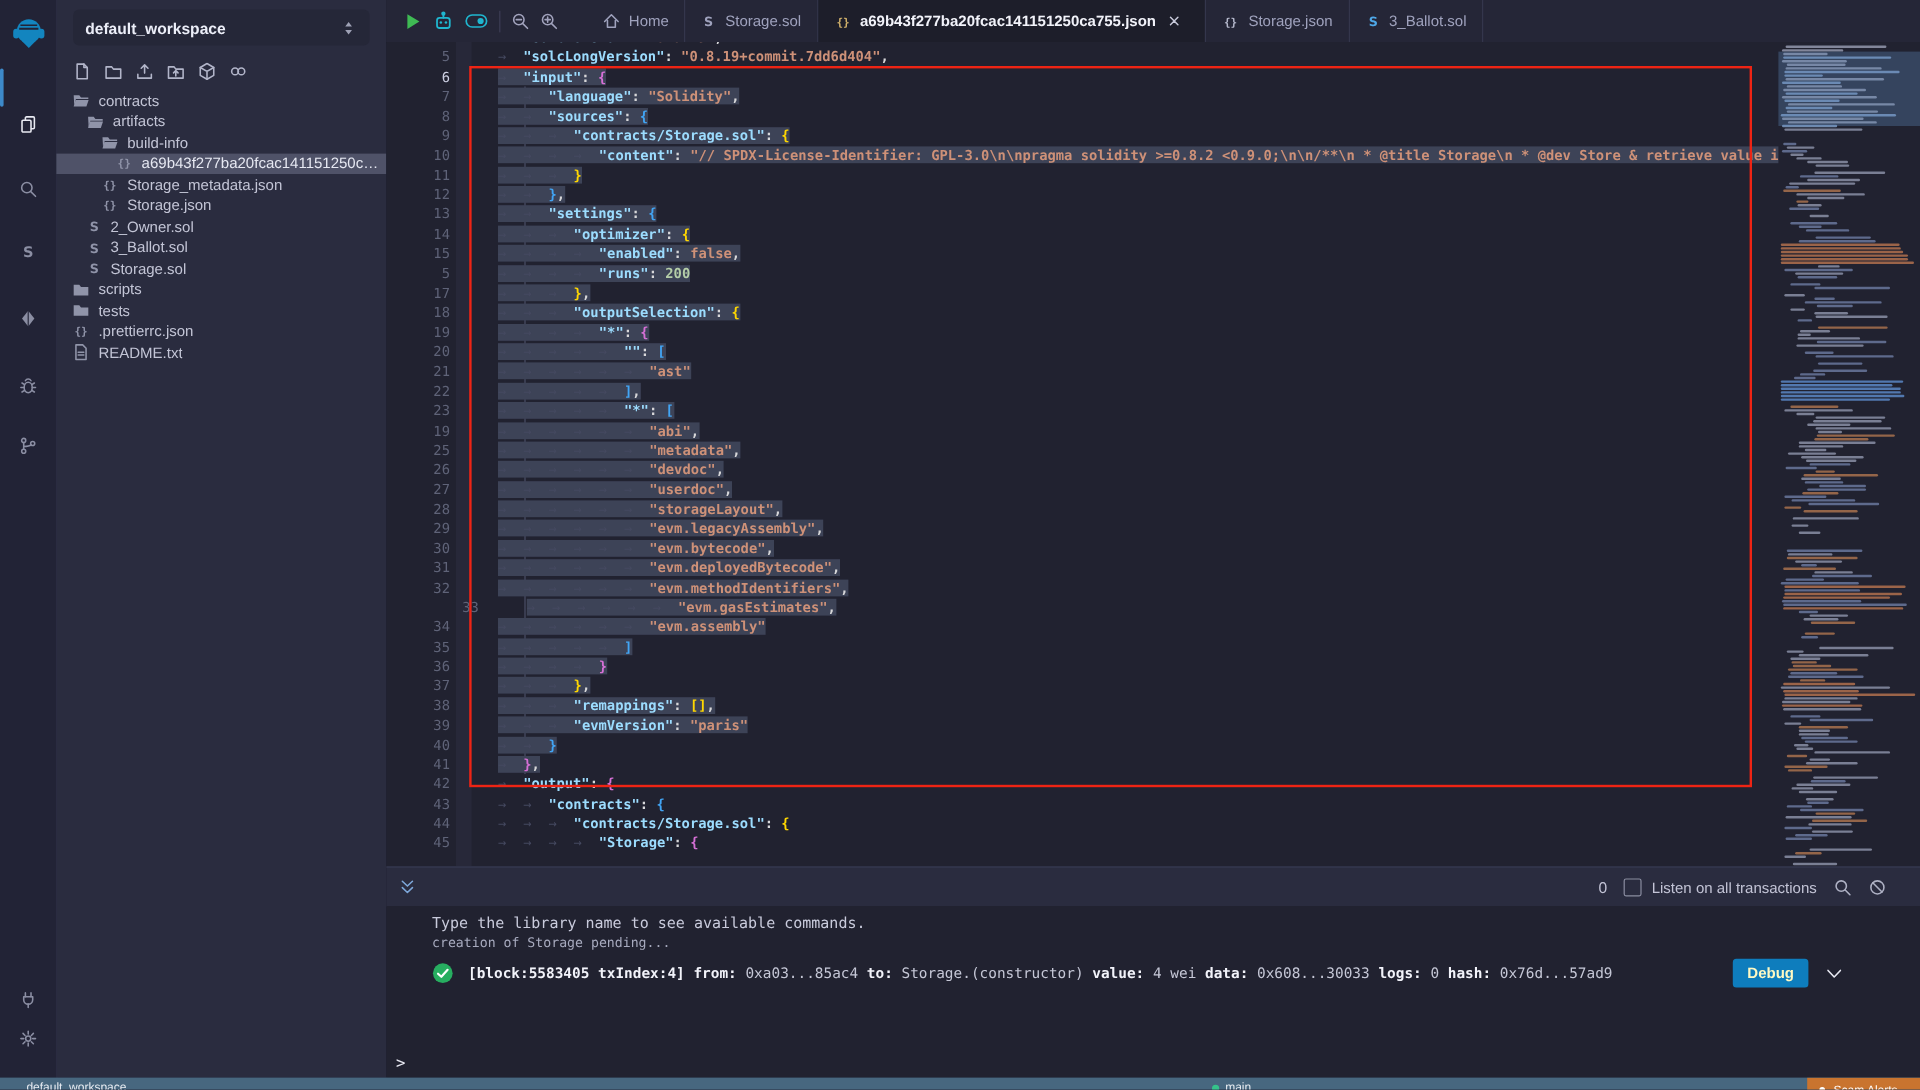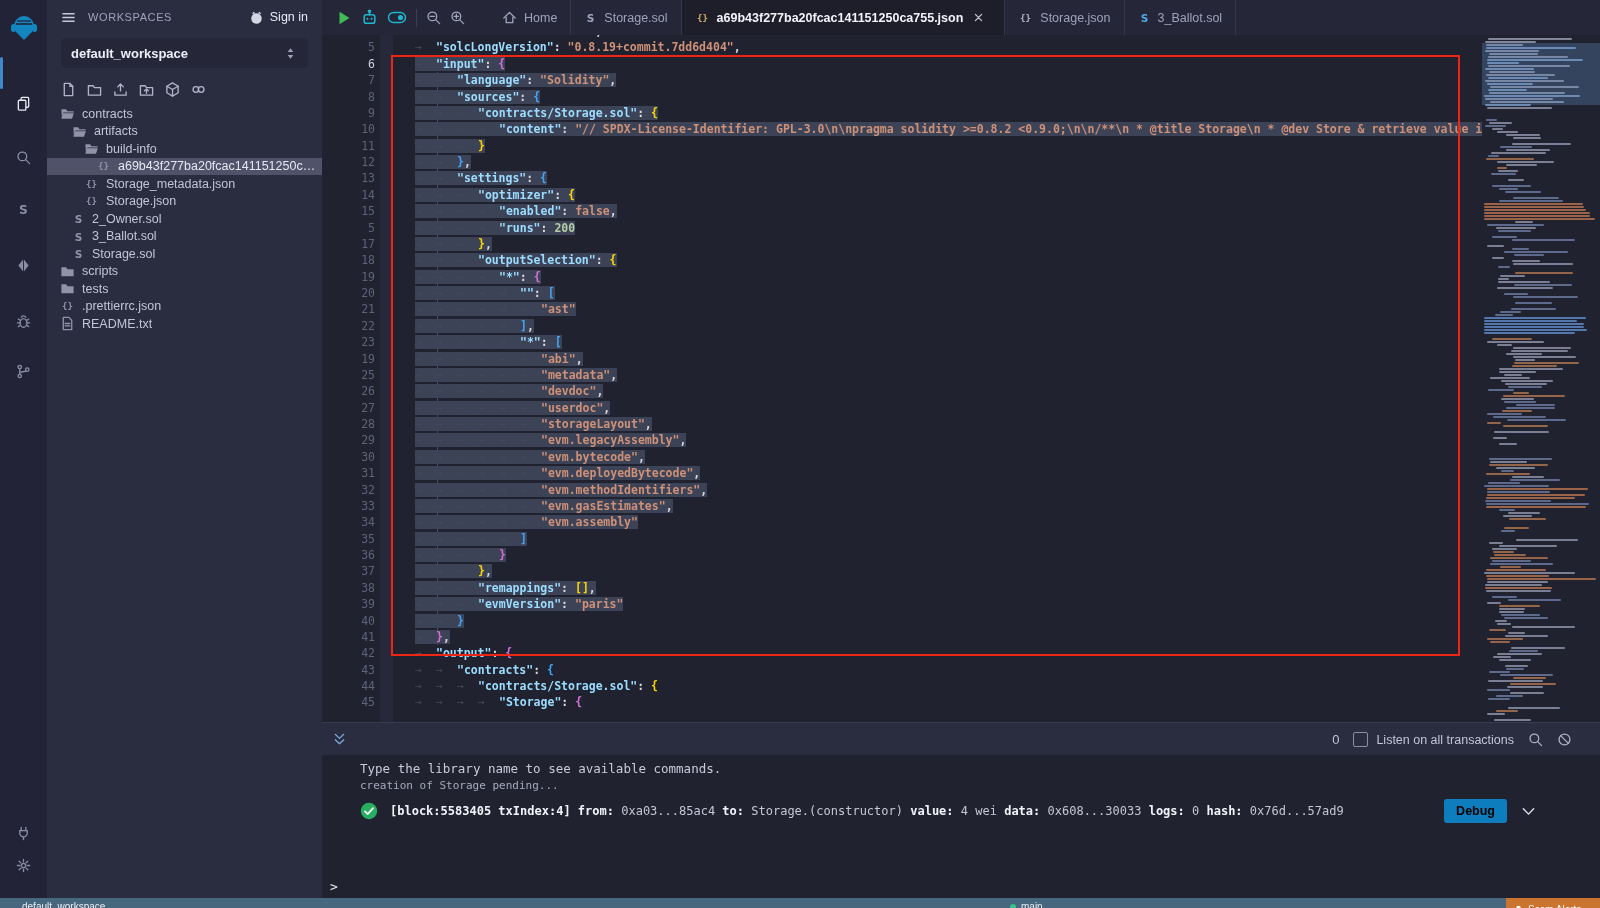"WORKSPACES" div { html: <div> <span> <svg> <path></path> </svg> </span> <span>WORKSPACES</span> <span> <span> <svg> <circle></circle> <path></path> </svg> </span> <span>Sign in</span> </span> </div> -> none }
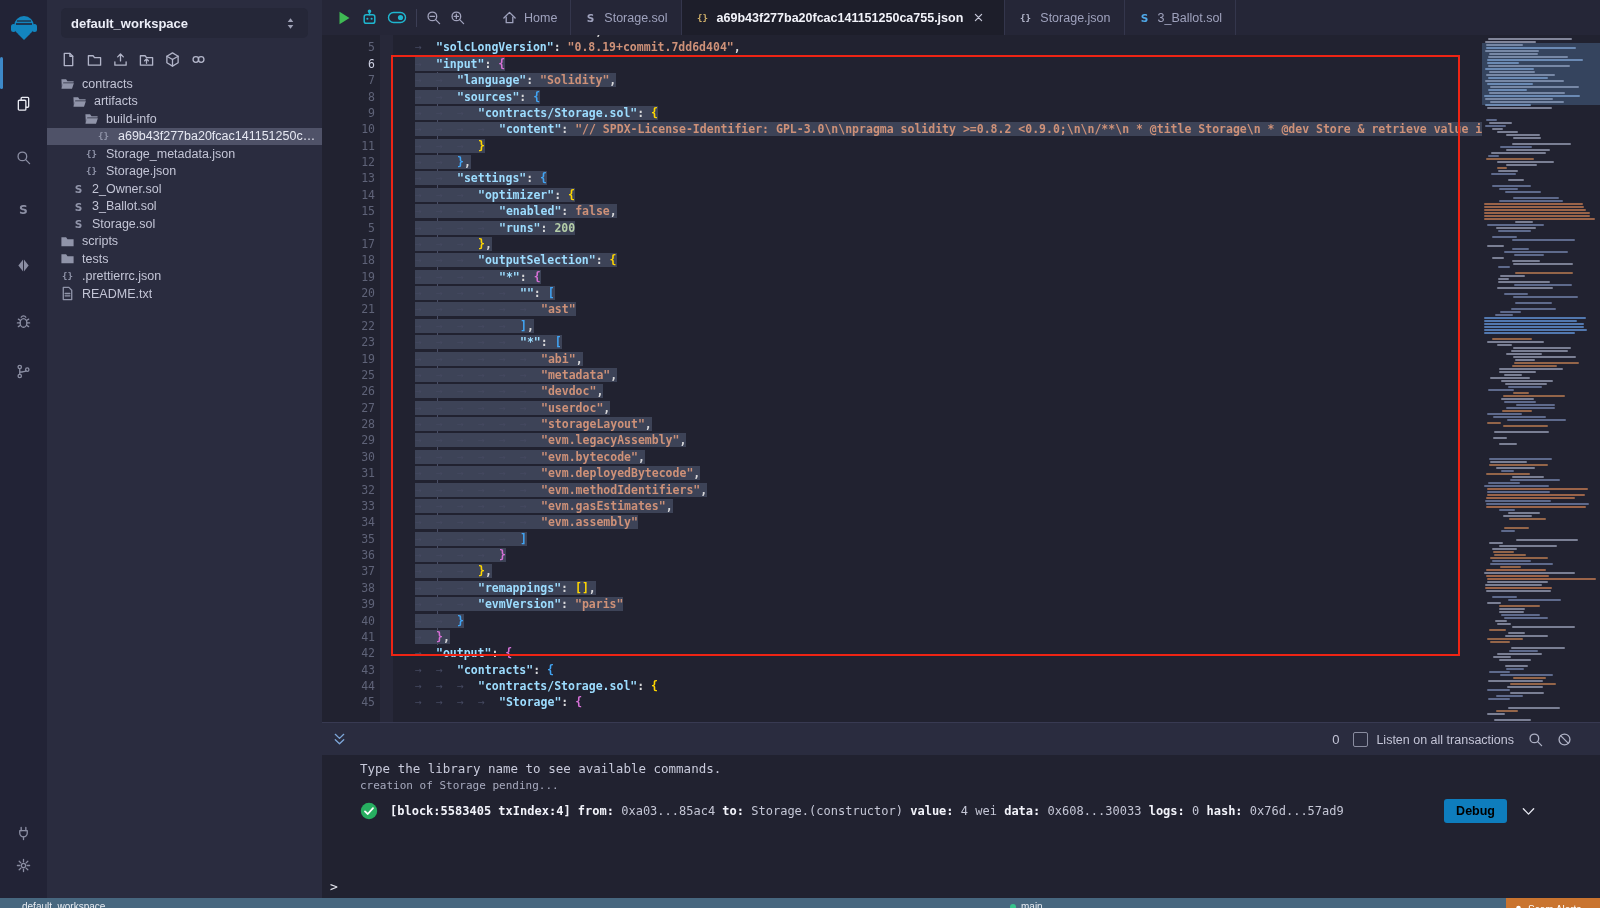"33 → → → →" div.cline { padding-left: none -> 24px }
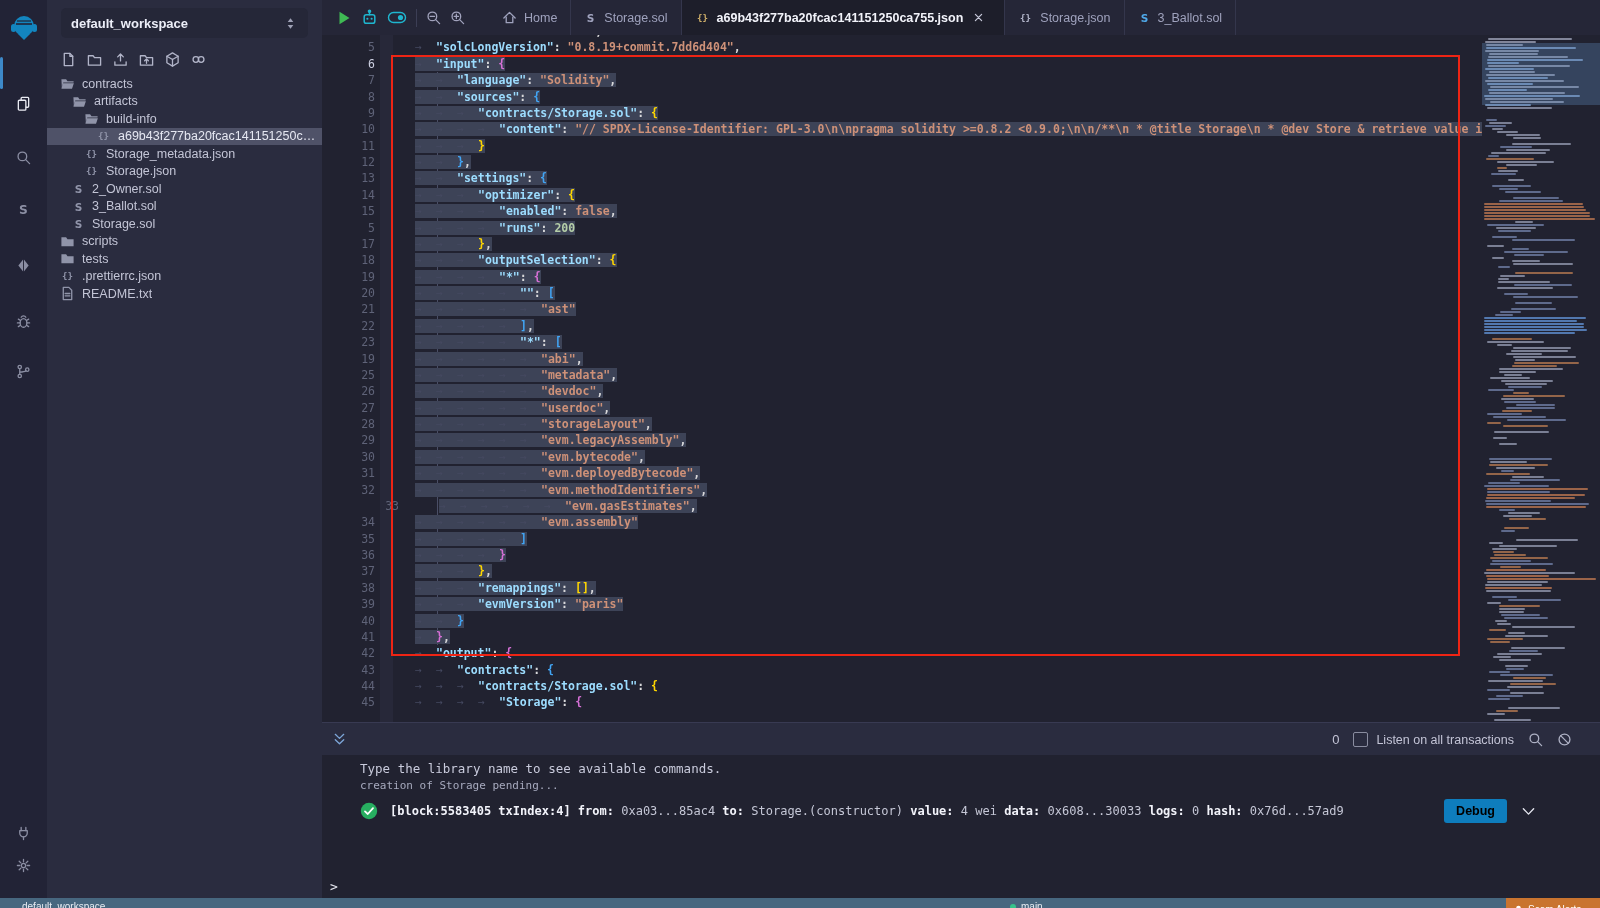"Debug" #debug-btn { color: #000000 -> #fef9c3 }
